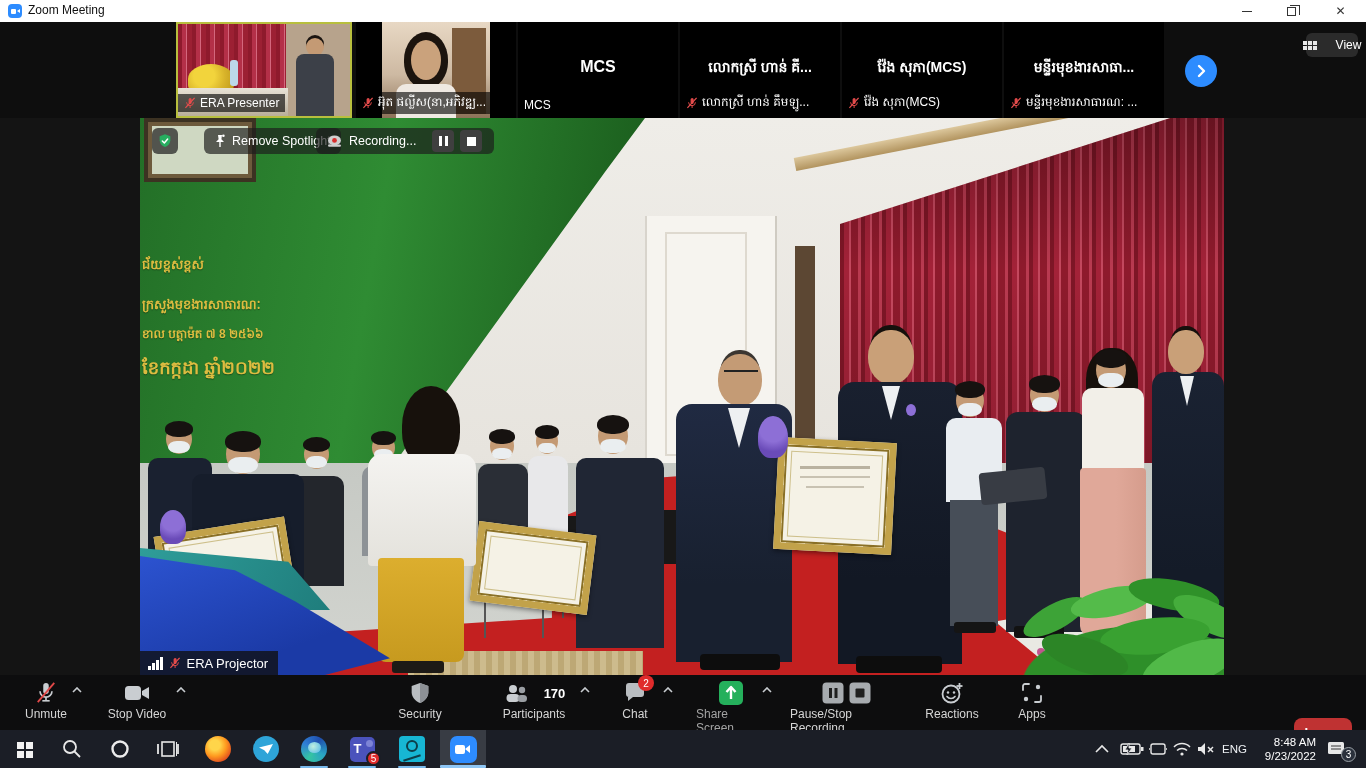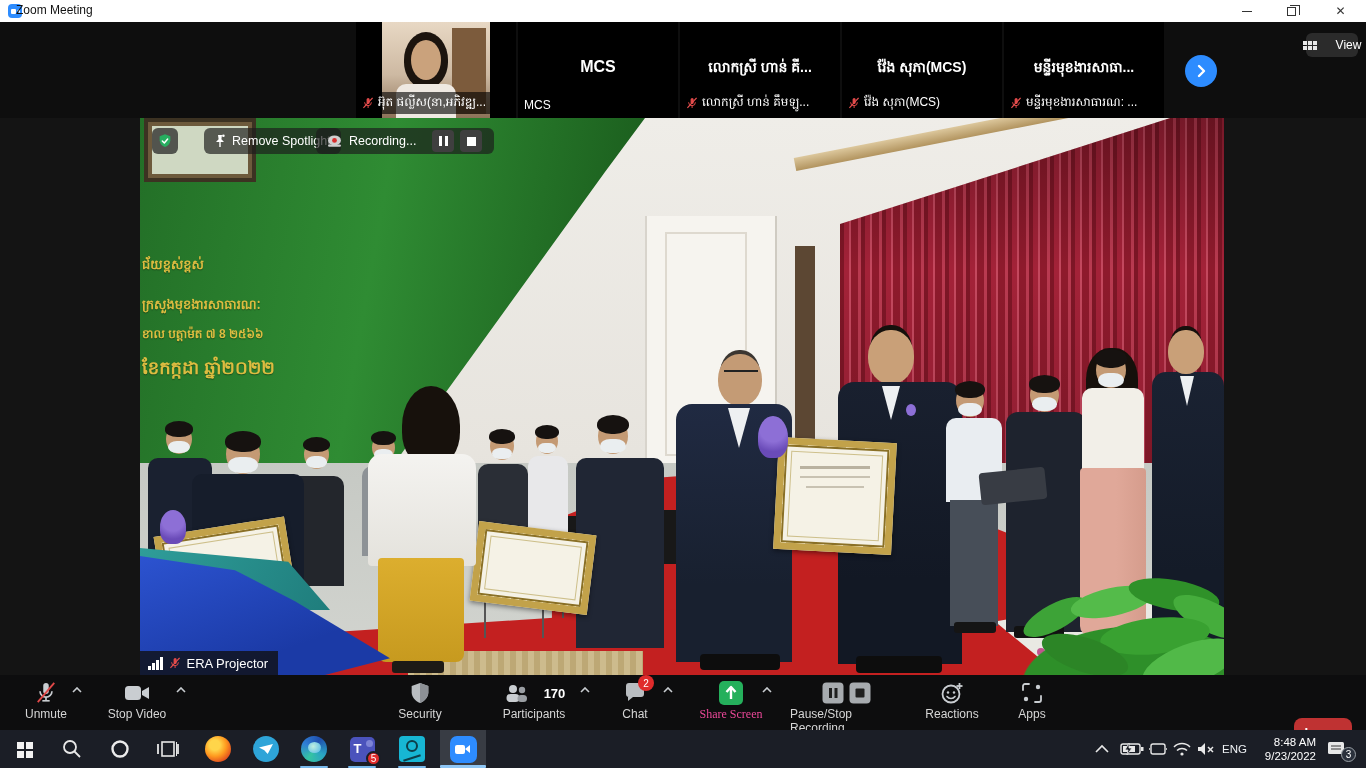"Zoom Meeting" .titlebar .ttext { left: 16px -> 28px }
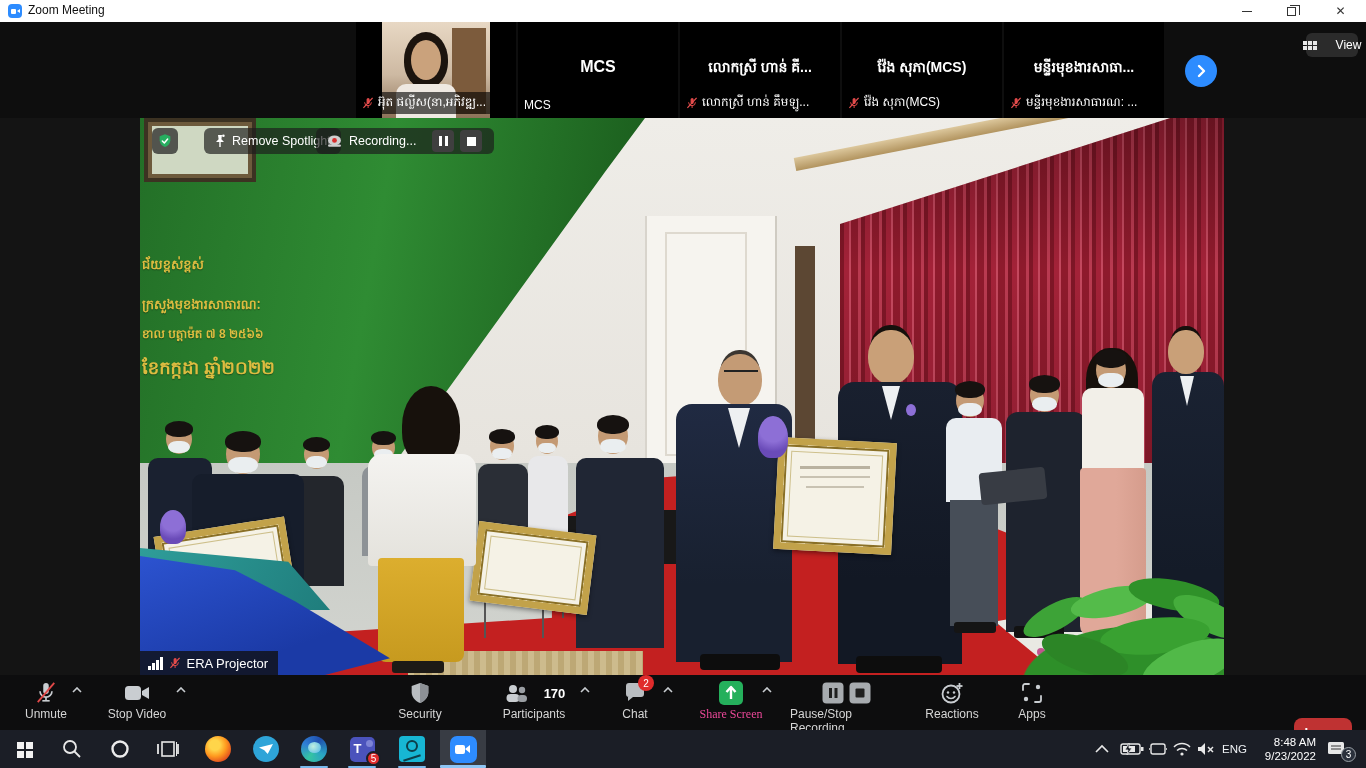"ERA Presenter" div.tile { html: none -> <div> <div></div> <div></div> <div></div> <div></div> <div></div> <div></div> <div></div> <div> <svg> <rect></rect> <path></path> <line></line> <line></line> </svg> <span>ERA Presenter</span> </div> </div> }
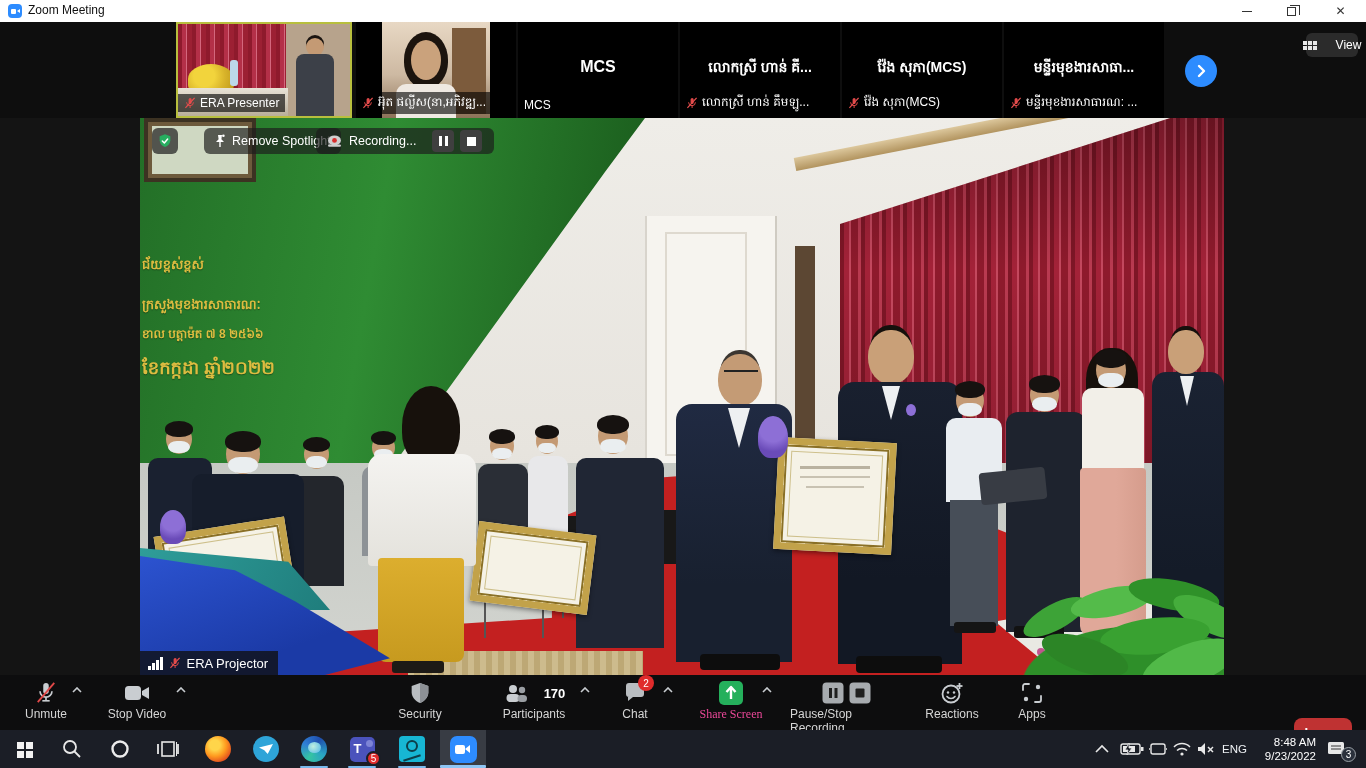"Share Screen" .greenlabel { color: #ec4899 -> #a3a3a3; font-family: Liberation Serif, serif -> none }
